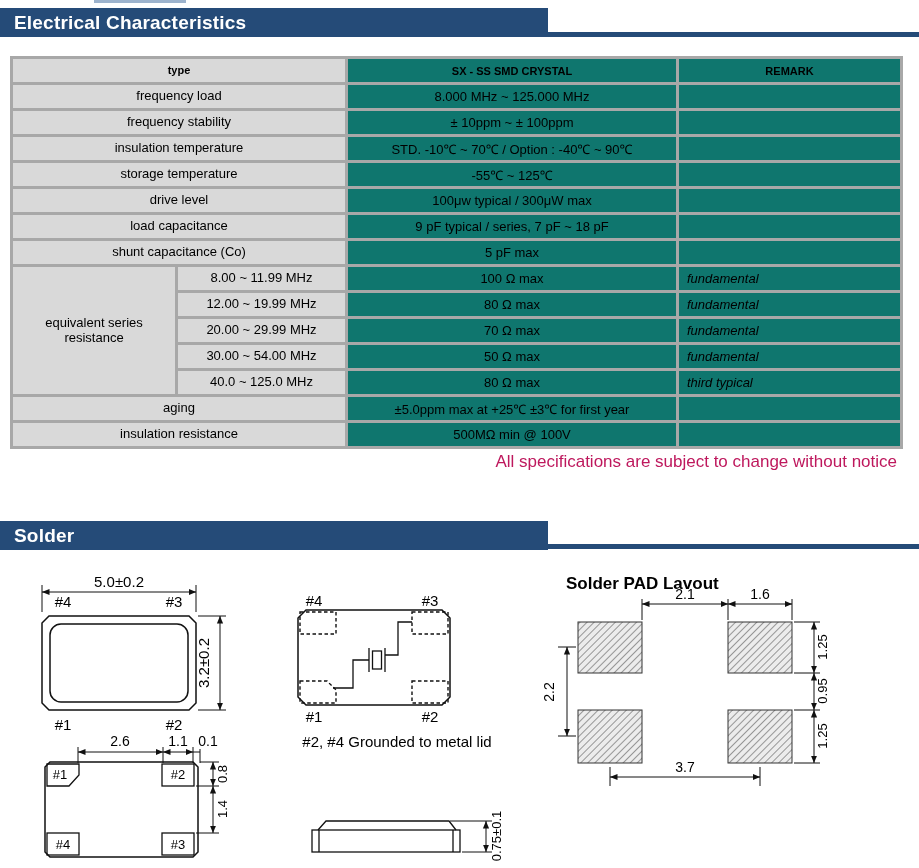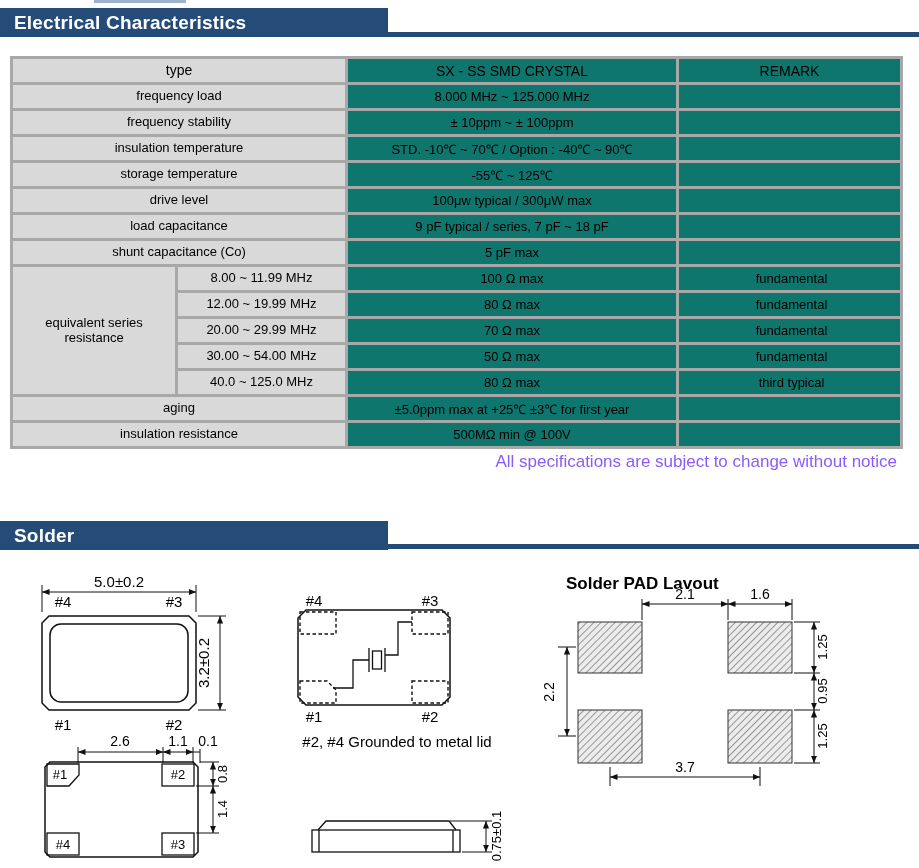"Electrical Characteristics" .bar-box { width: 388px -> 548px }
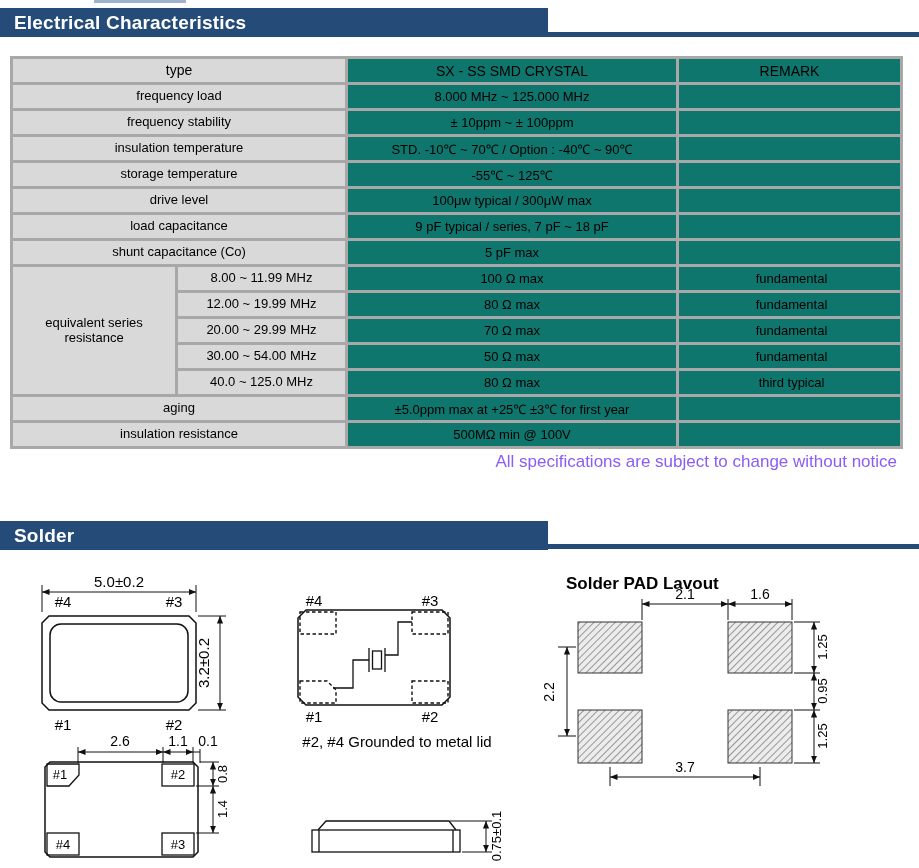"type" table.spec td.hdr { font-size: 14px -> 11px; font-weight: normal -> bold }
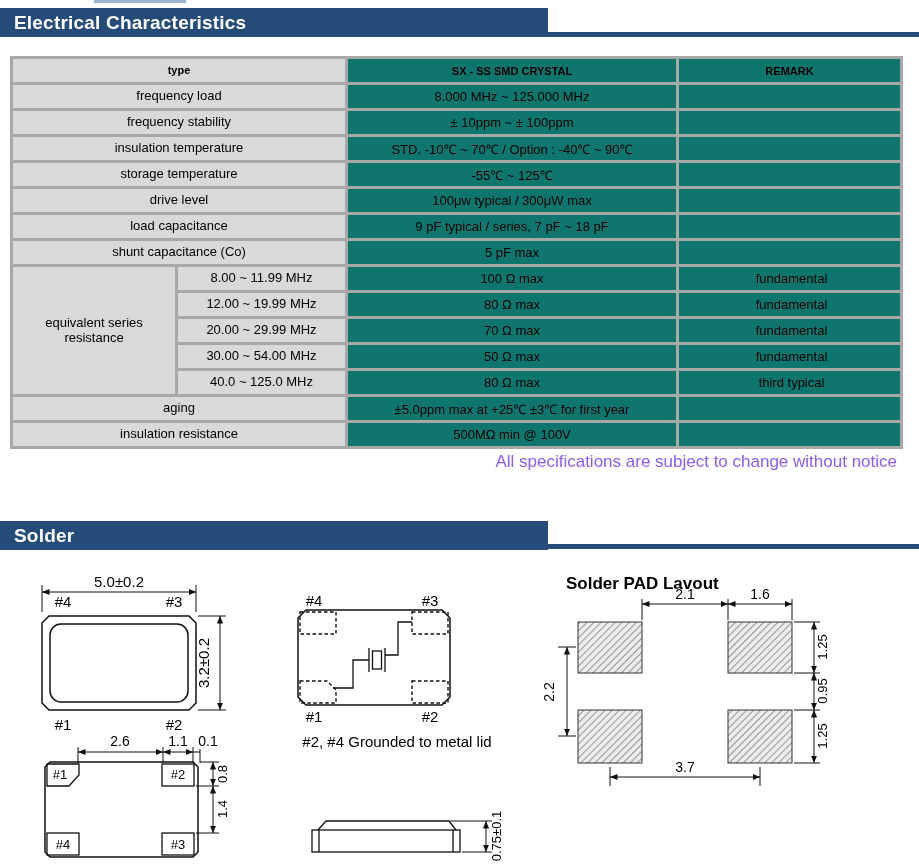"fundamental" table.spec td.rmk { font-style: none -> italic; text-align: center -> left }
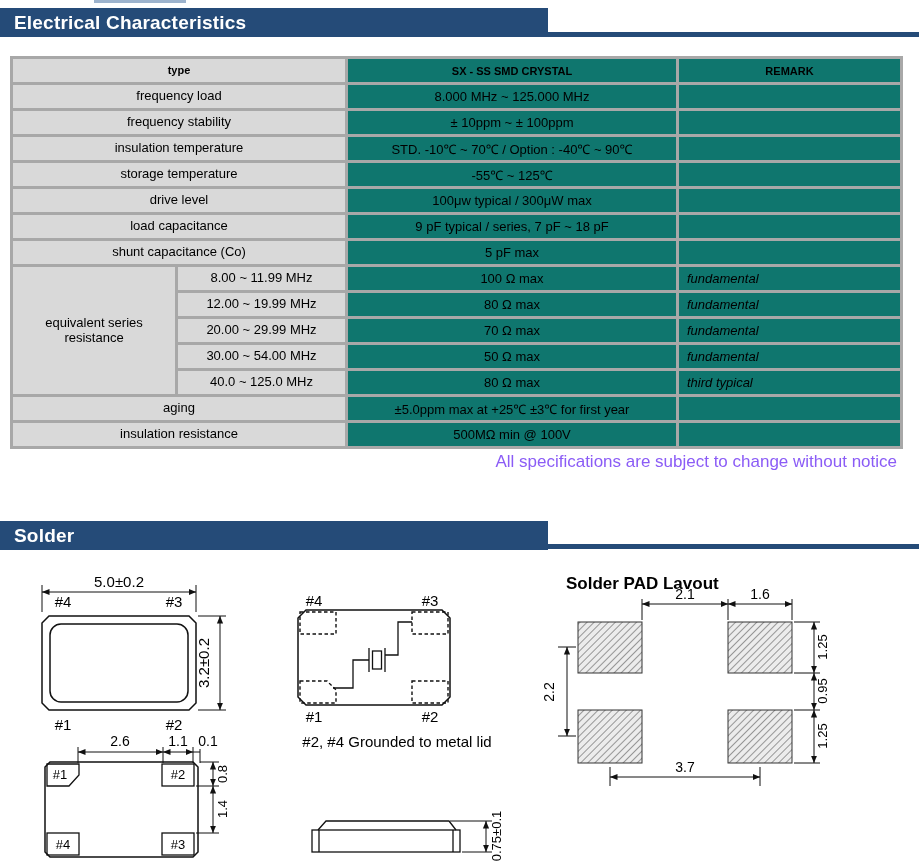"All specifications are subject to" .footnote { color: #8b5cf6 -> #be185d }
